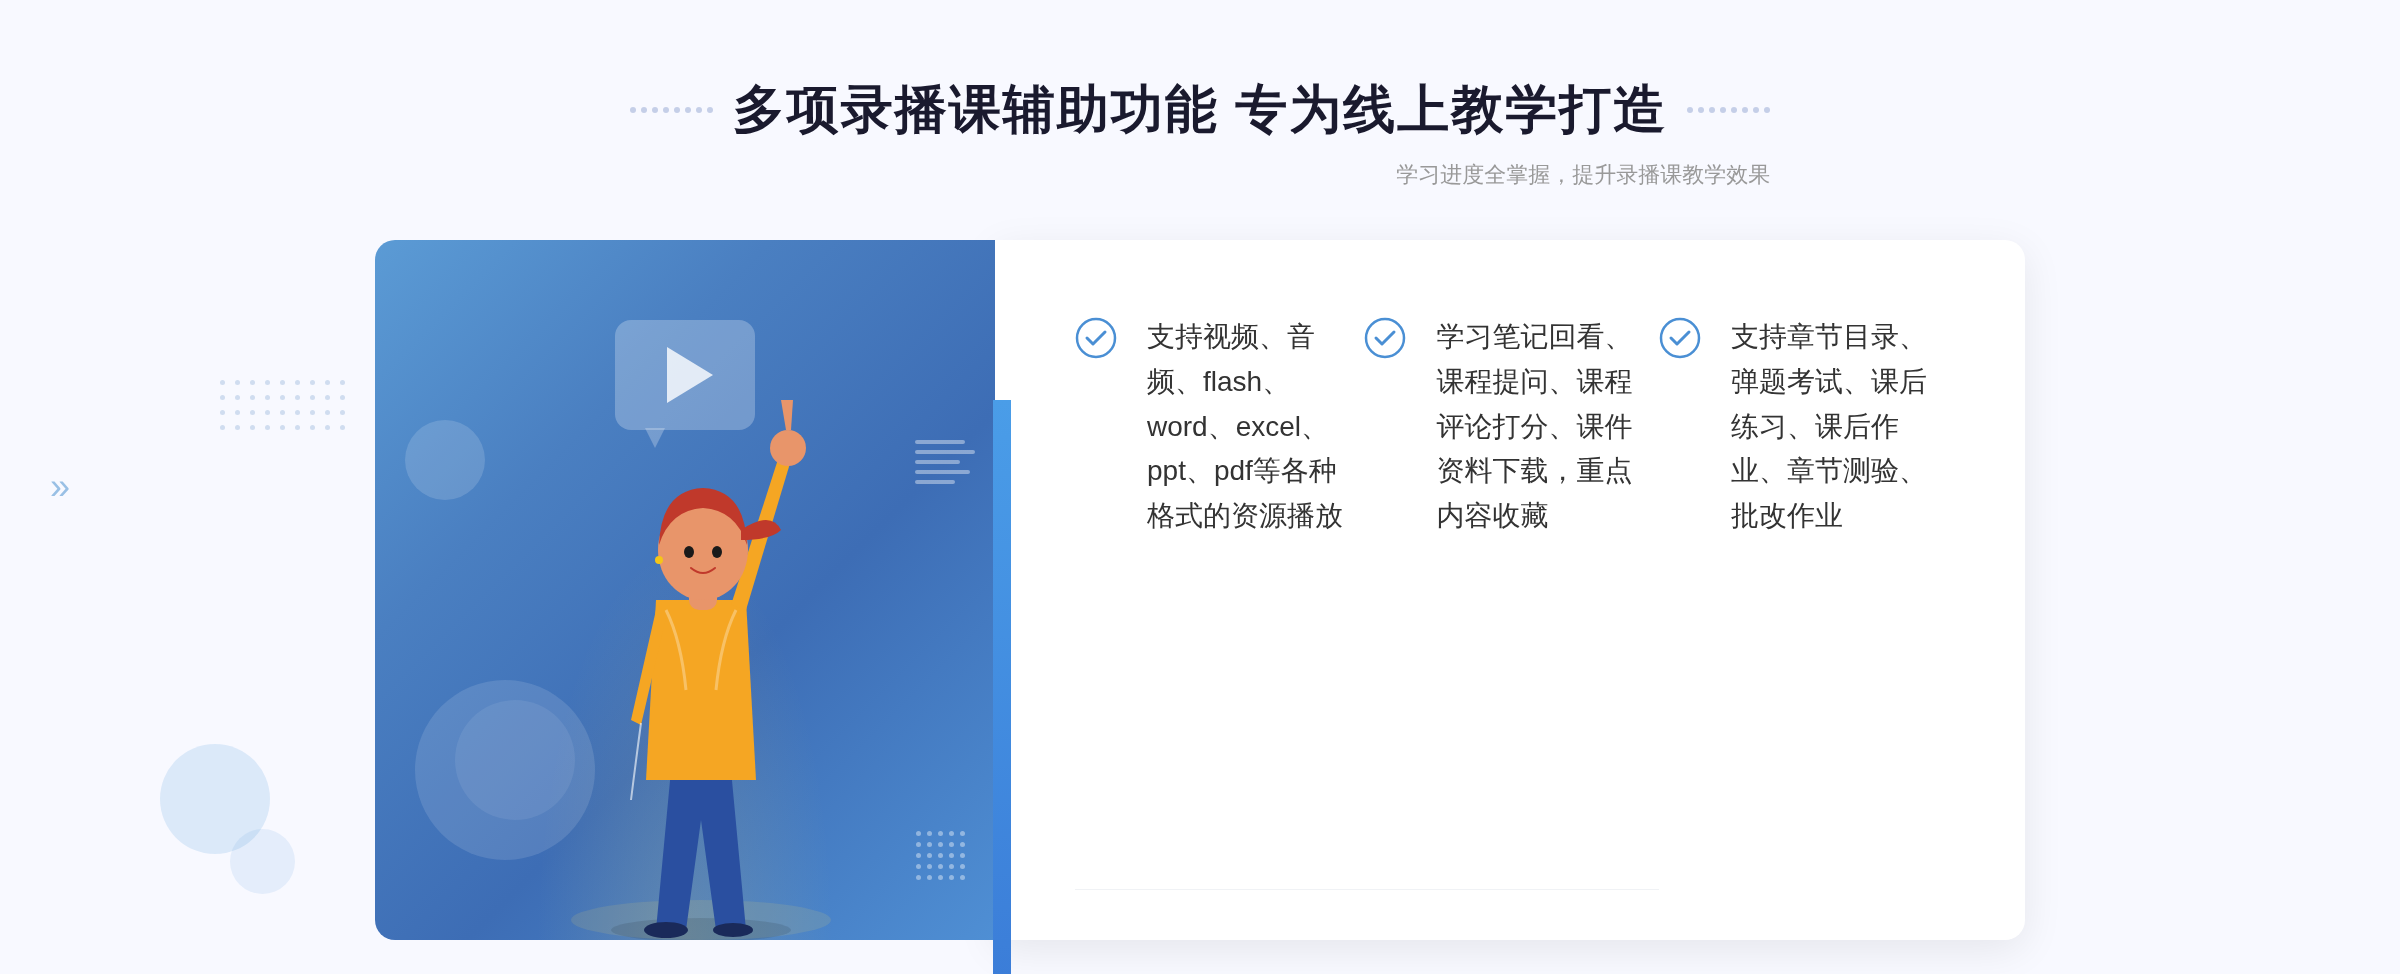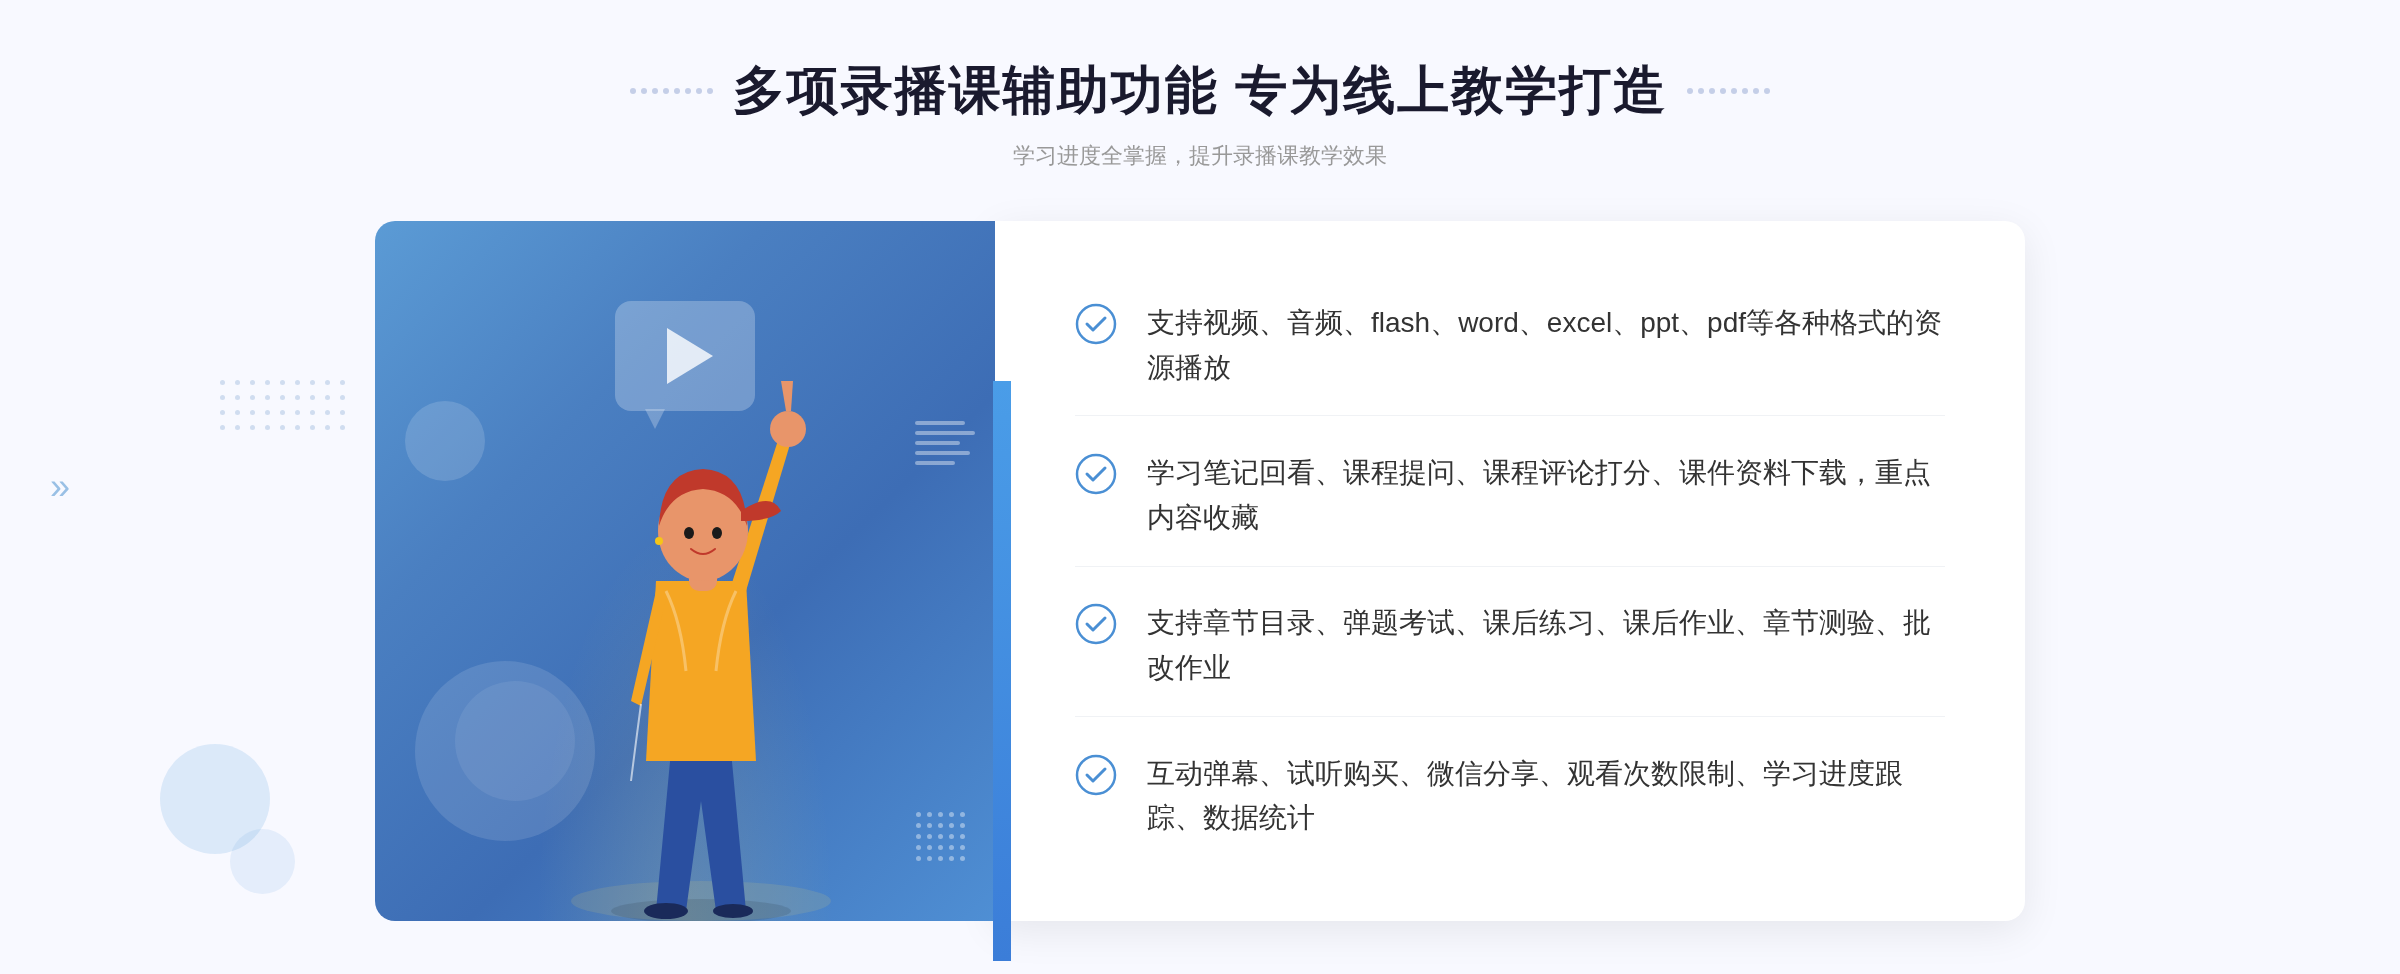"多项录播课辅助功能 专为线上教学打造" .header-section { padding-top: 56px -> 75px; text-align: center -> right }
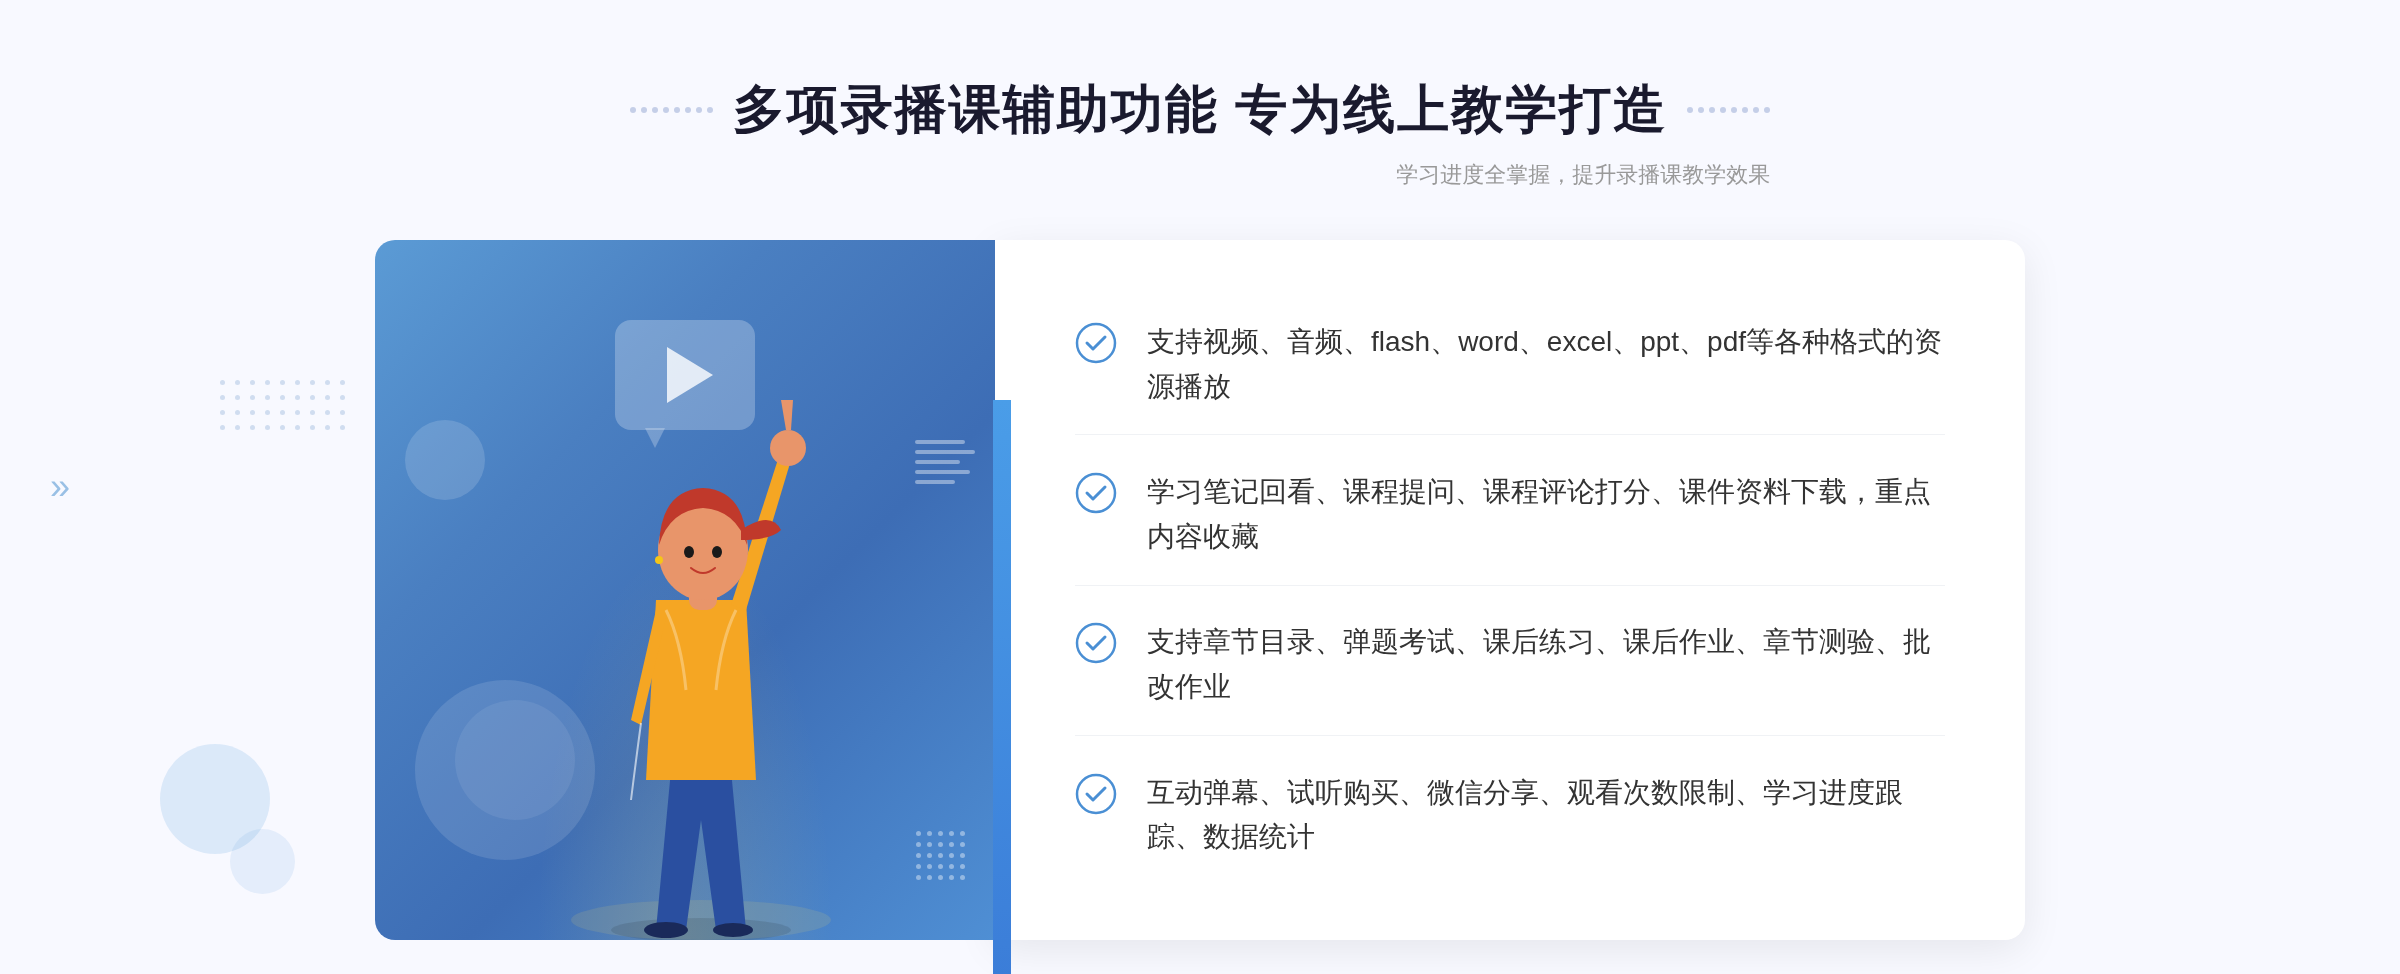"支持视频、音频、flash、word、excel、ppt、pdf等各种格式的资源" .features-area { flex-direction: column -> row }
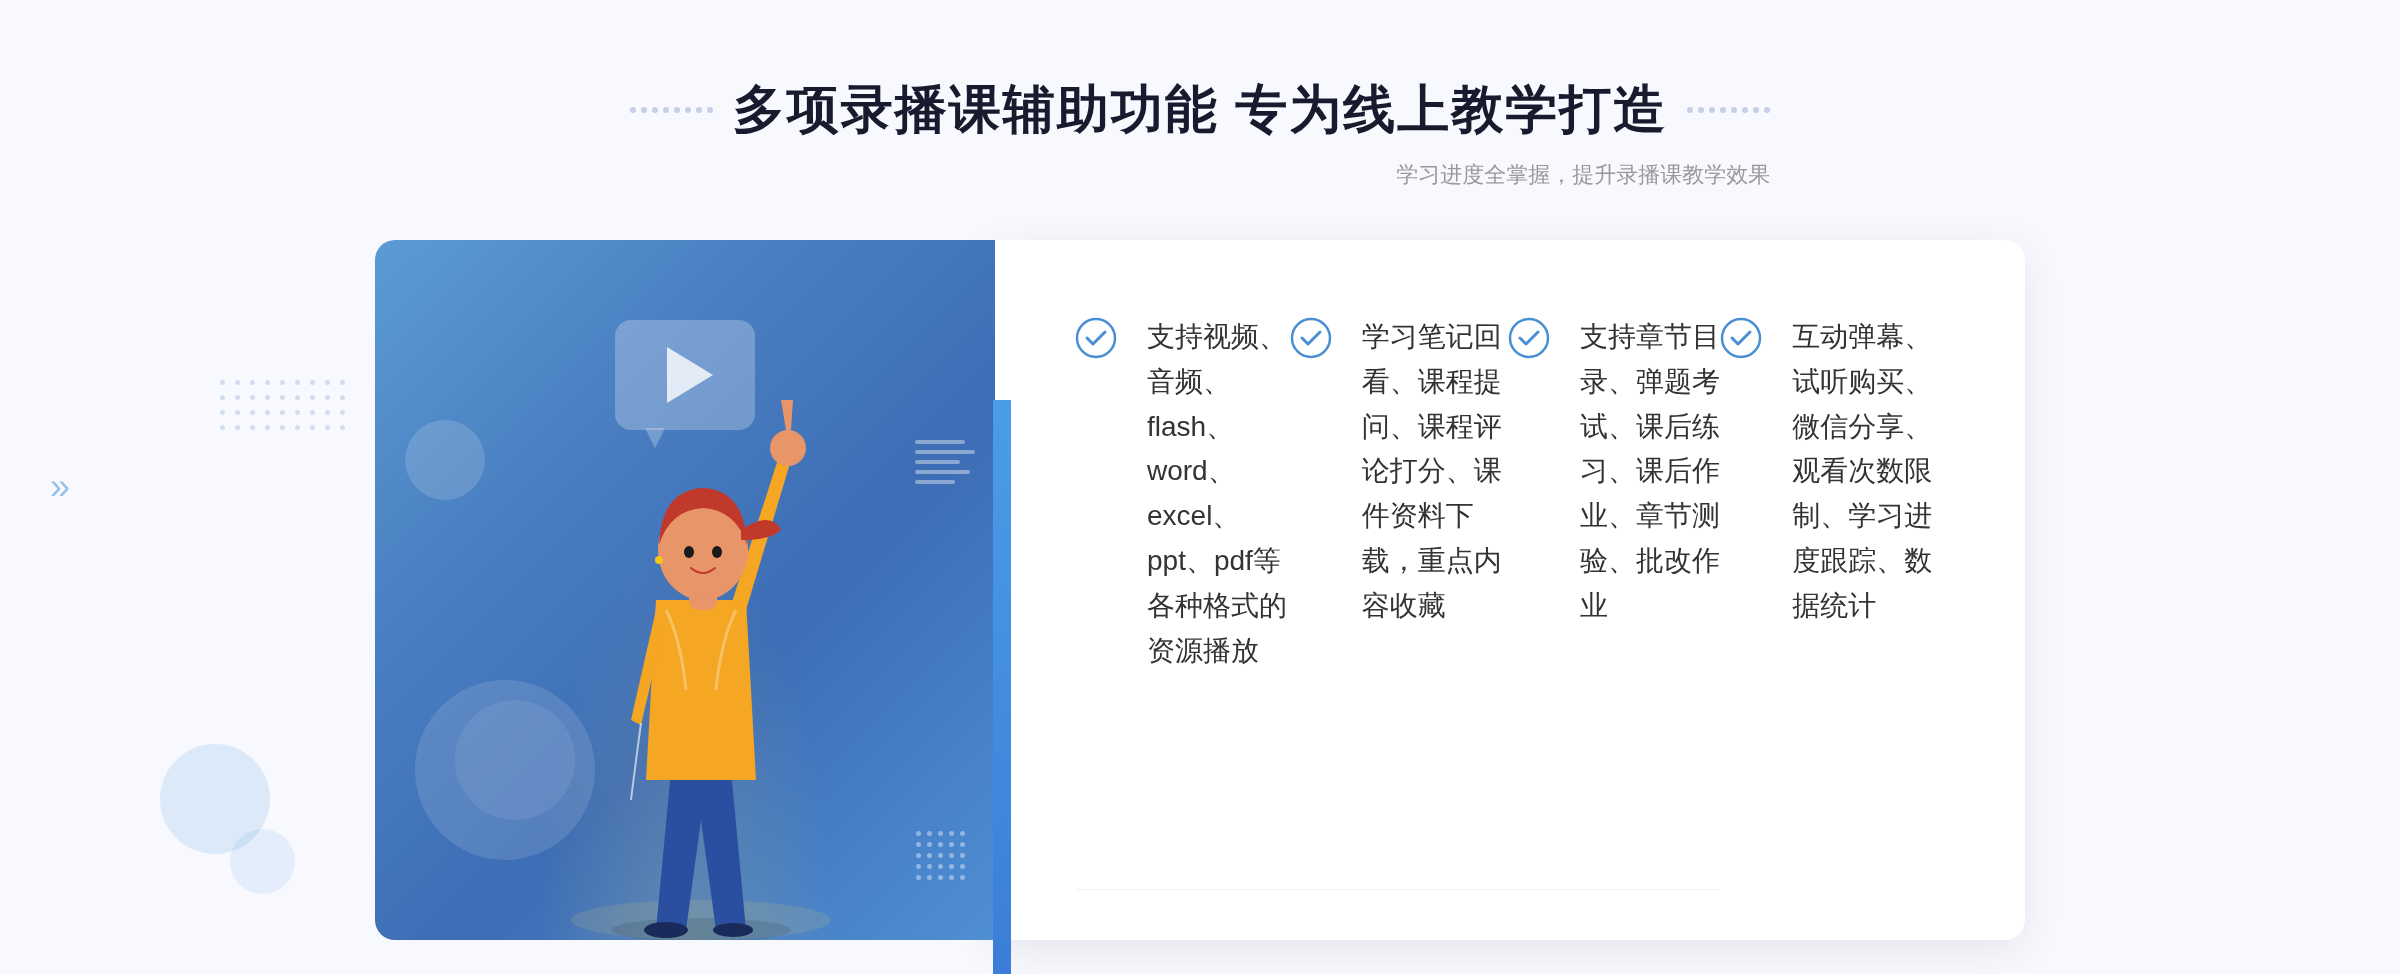"互动弹幕、试听购买、微信分享、观看次数限制、学习进度跟踪、数据统计" div.feature-item { html: <div> <div> <svg> <circle></circle> <path></path> </svg> </div> <span>互动弹幕、试听购买、微信分享、观看次数限制、学习进度跟踪、数据统计</span> </div> -> none }
